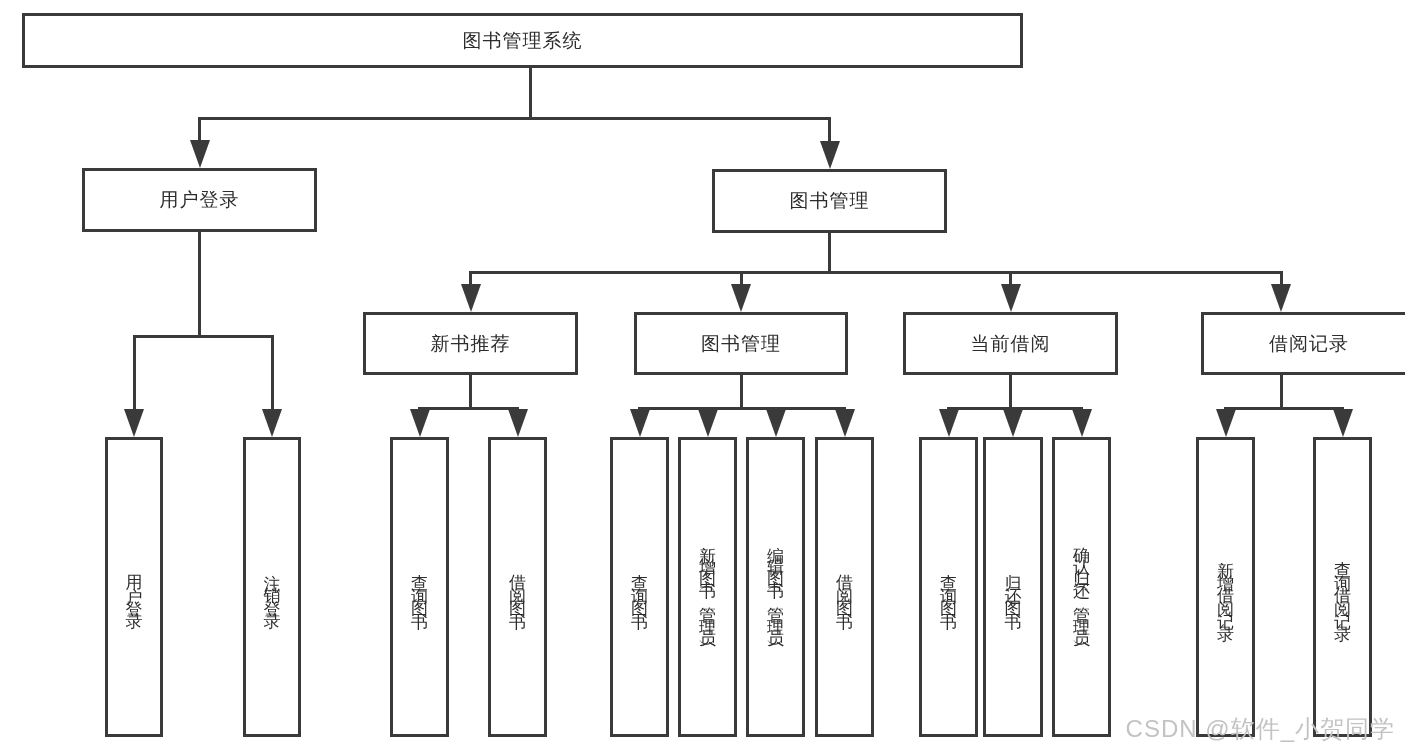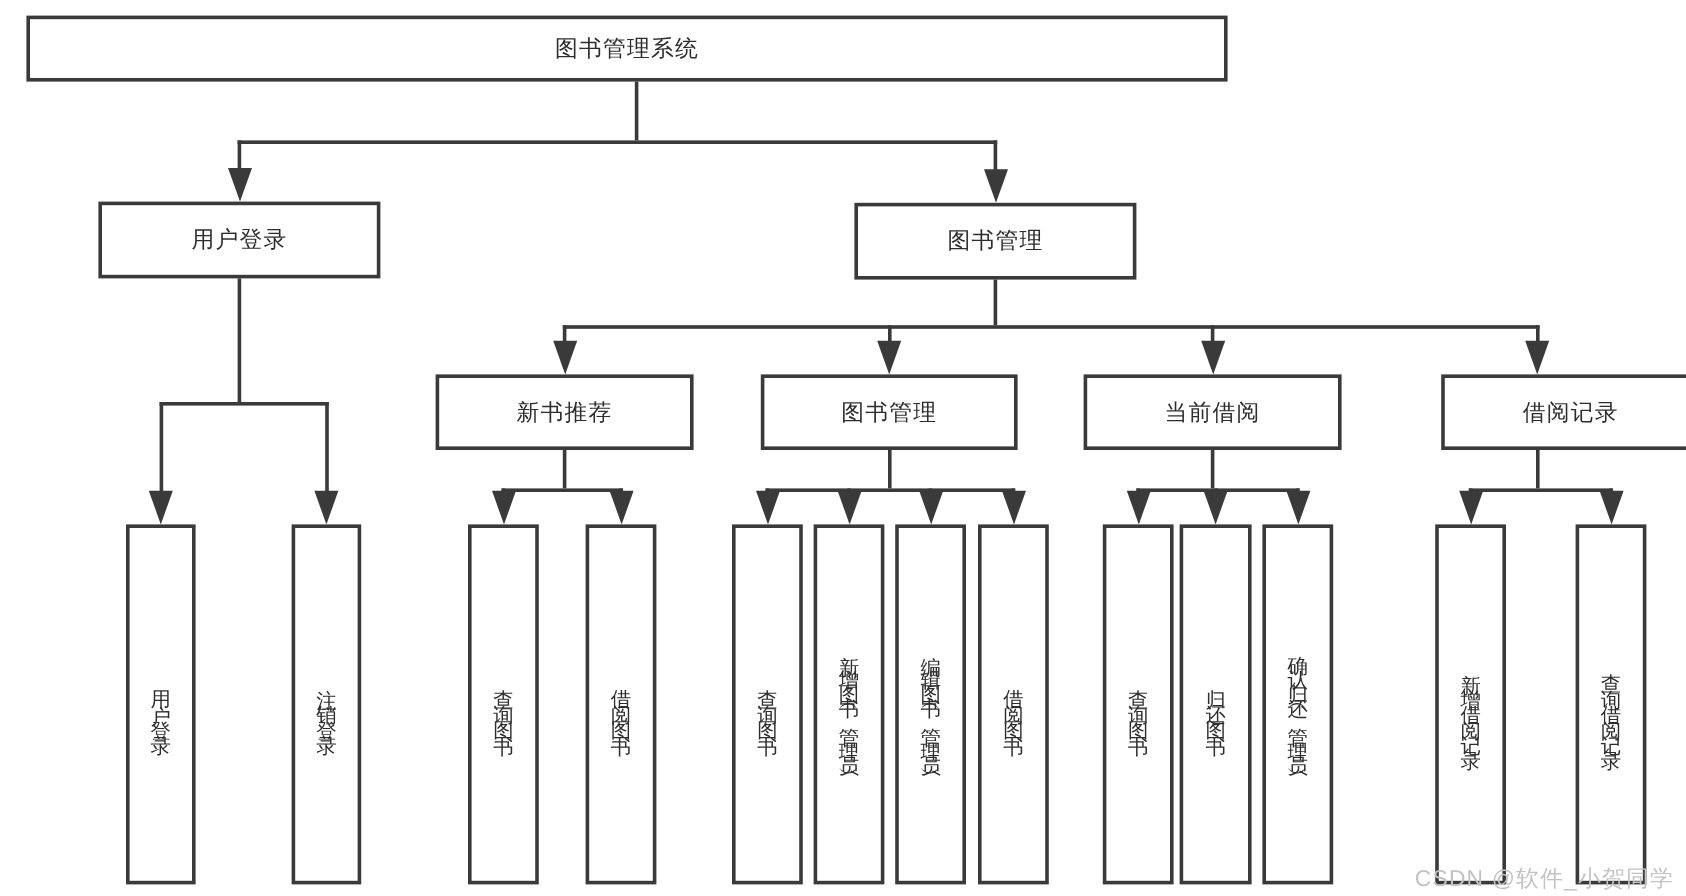"CSDN @软件_小贺同学" .watermark { font-size: 19px -> 24px }
